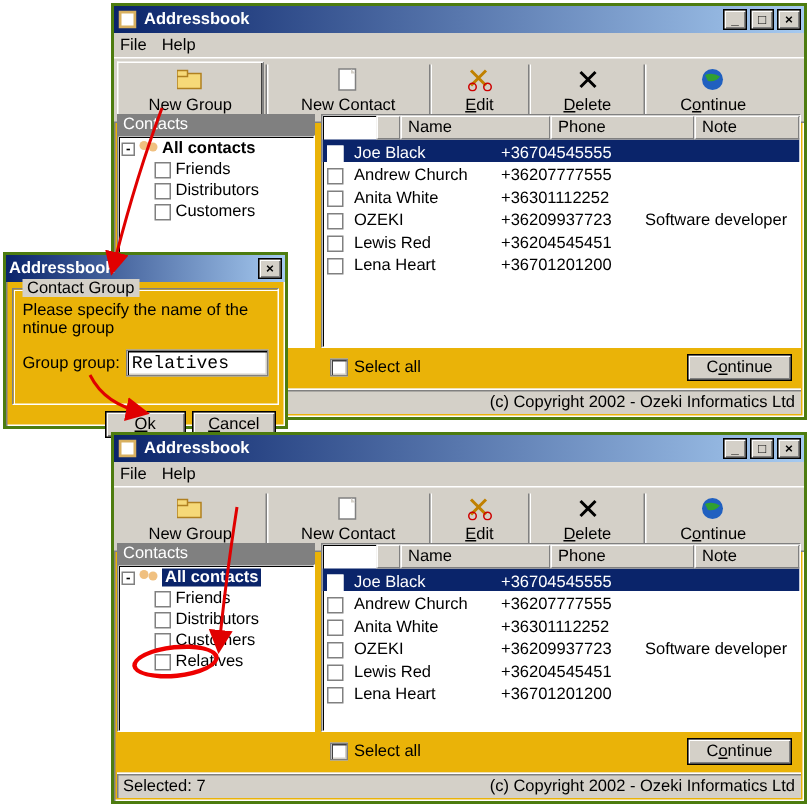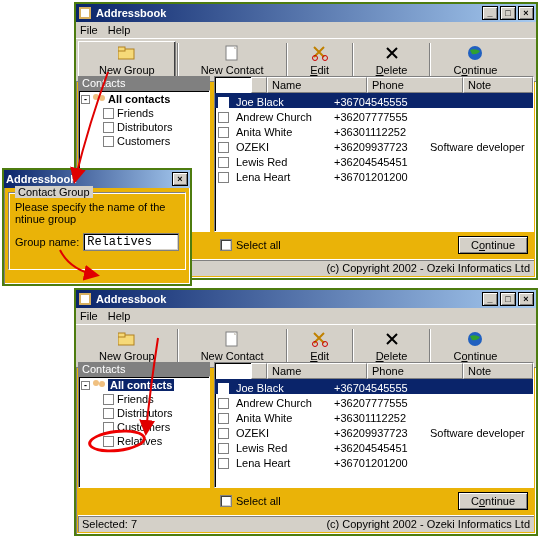"Group name:" span { text: name -> group }
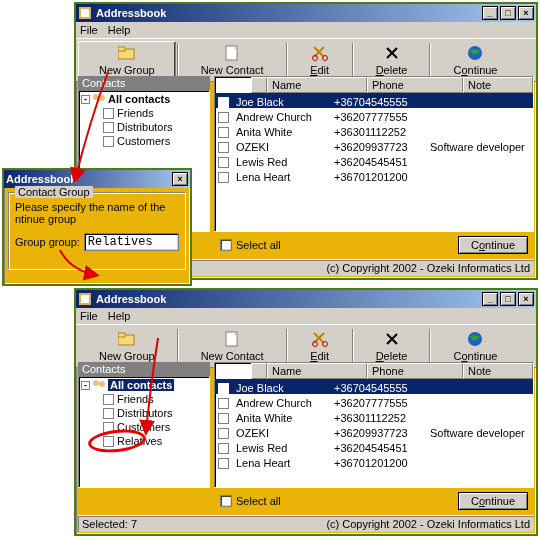"Ok" div { html: none -> <div> <div><span>O</span>k</div> <div><span>C</span>ancel</div> </div> }
